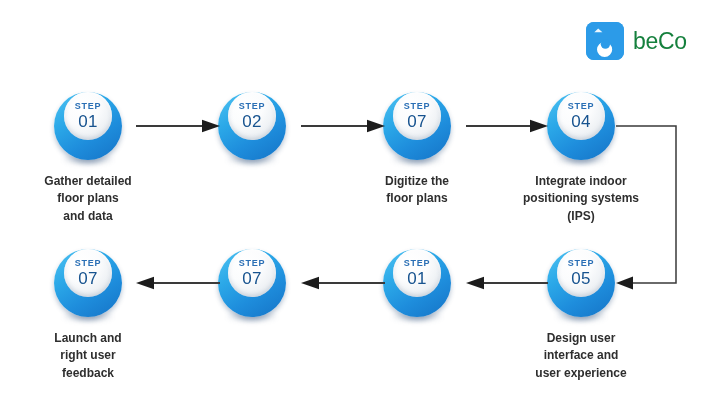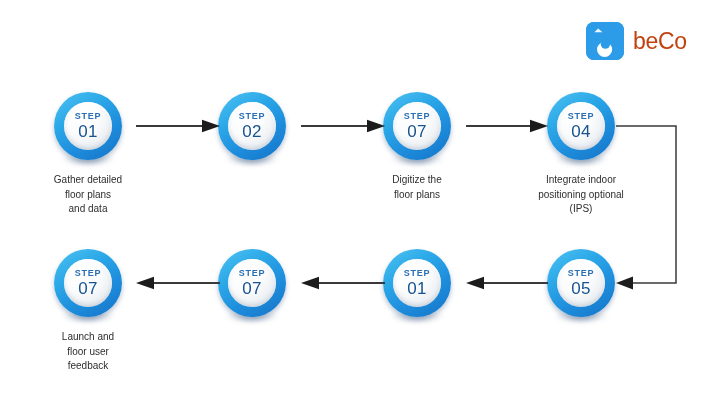"beCo" #logo-text { color: #c2410c -> #15803d }
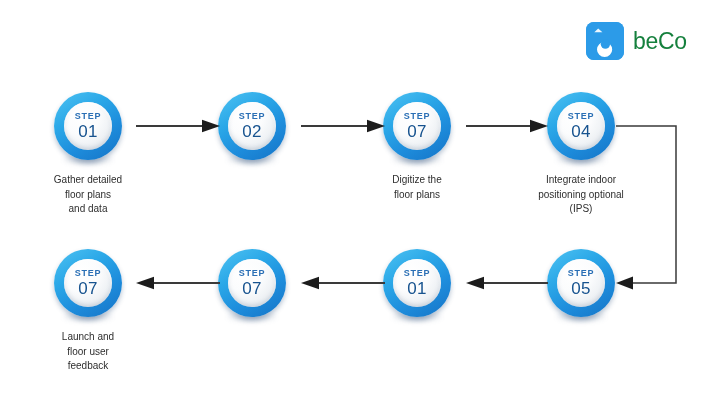"STEP" .badge { align-items: center -> none }
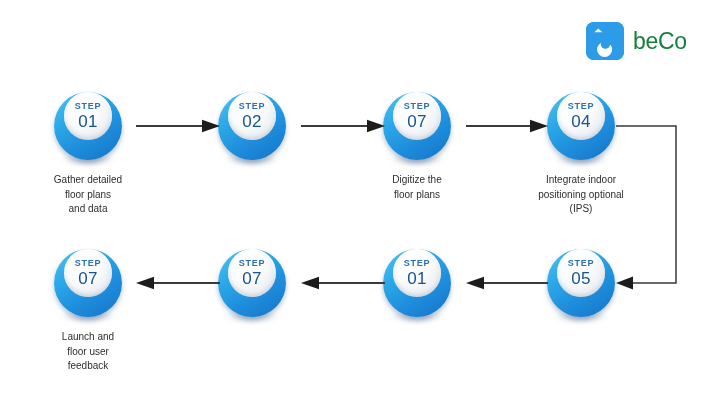"Gather detailed" .step-caption { font-size: 10px -> 12px; font-weight: 400 -> 700 }
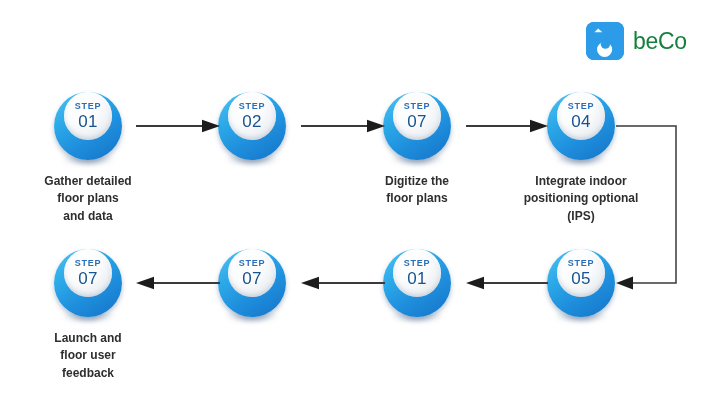"Integrate indoor" div.step-caption { text: optional -> systems }
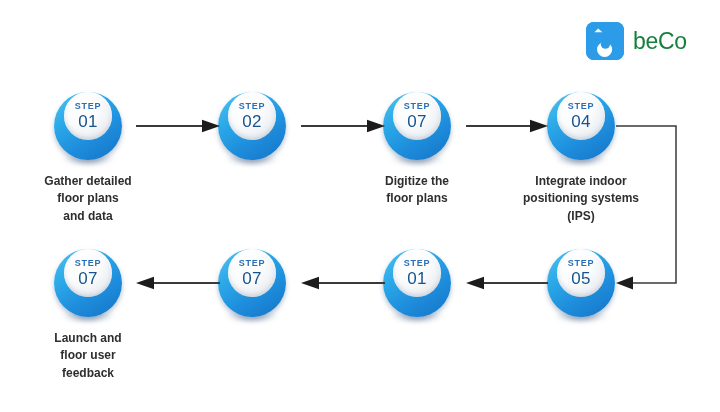"Launch and" div.step-caption { text: floor -> right }
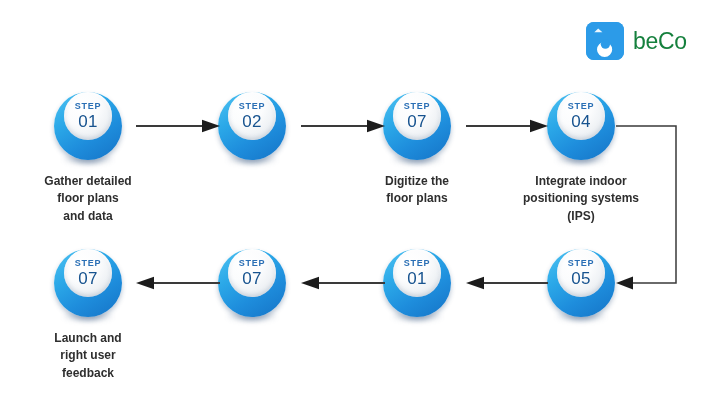"Design user" div.step-caption { html: none -> <div>Design user interface and user experience</div> }
